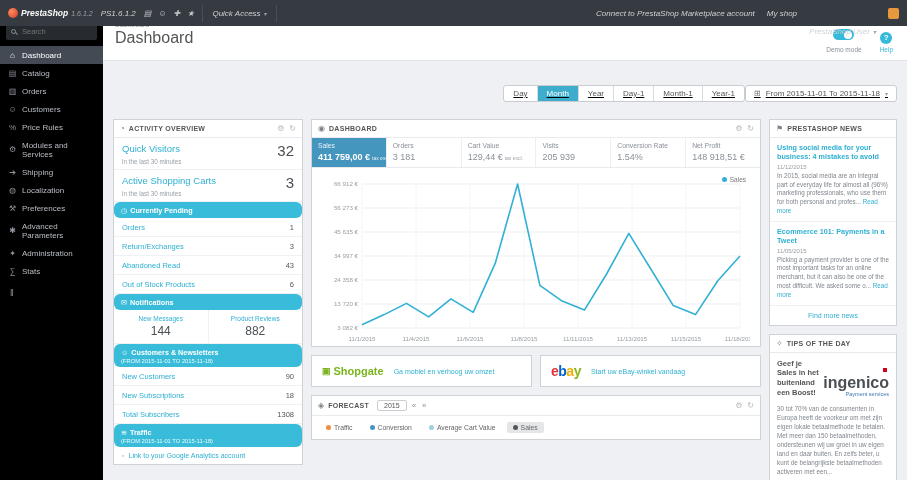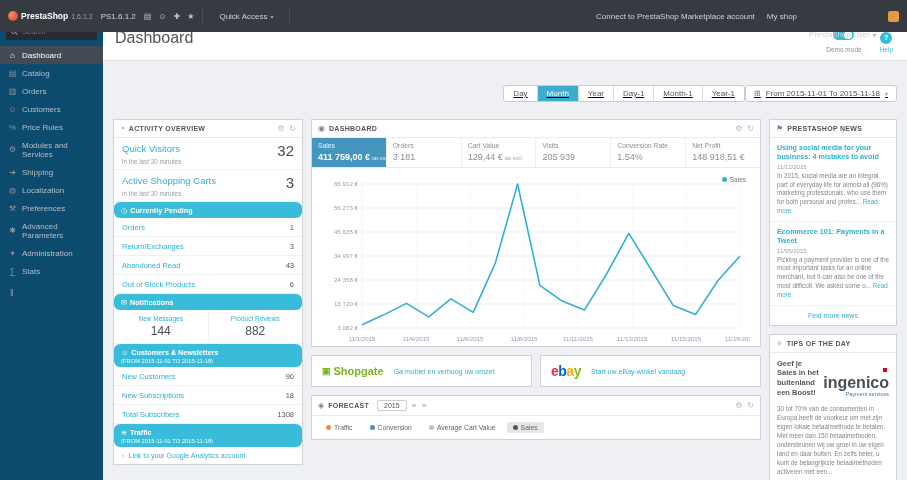"PrestaShop" .topbar { font-style: none -> italic; height: 32px -> 26px }
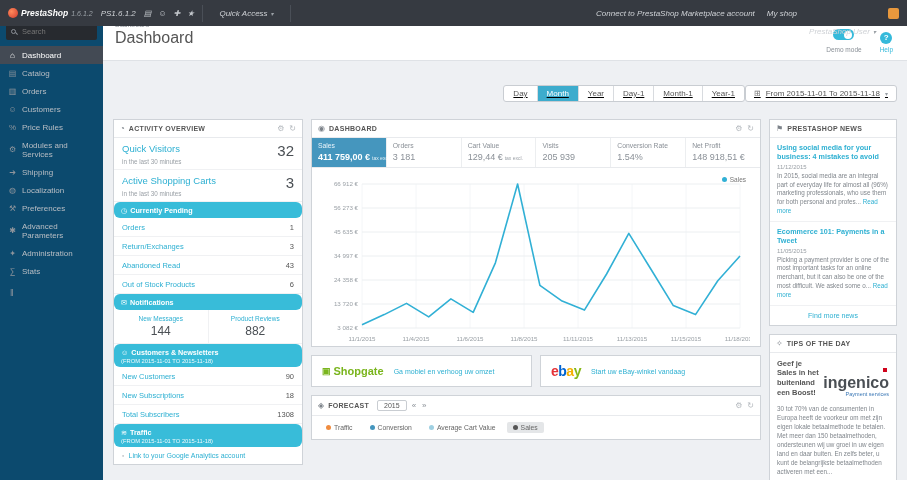"Quick Access" .quick { padding: 0 16px -> 0 9px }
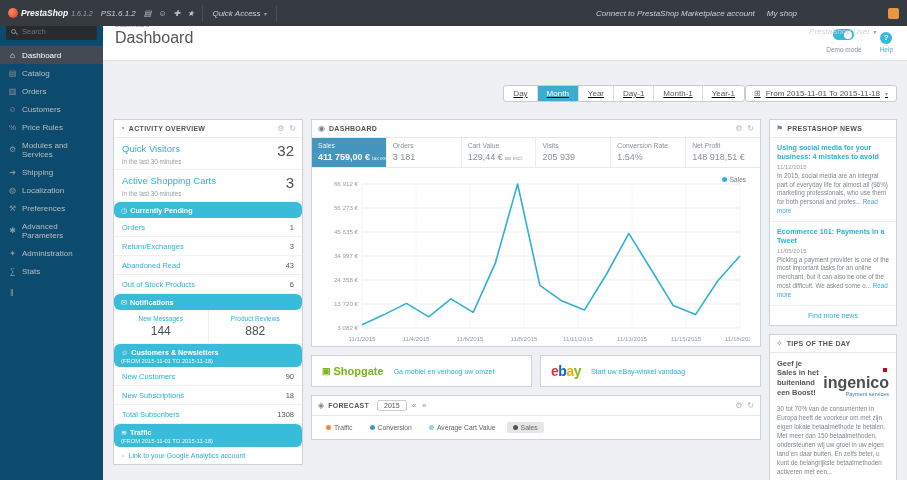"Search" .sidebar { background: #0c4a6e -> #000000 }
